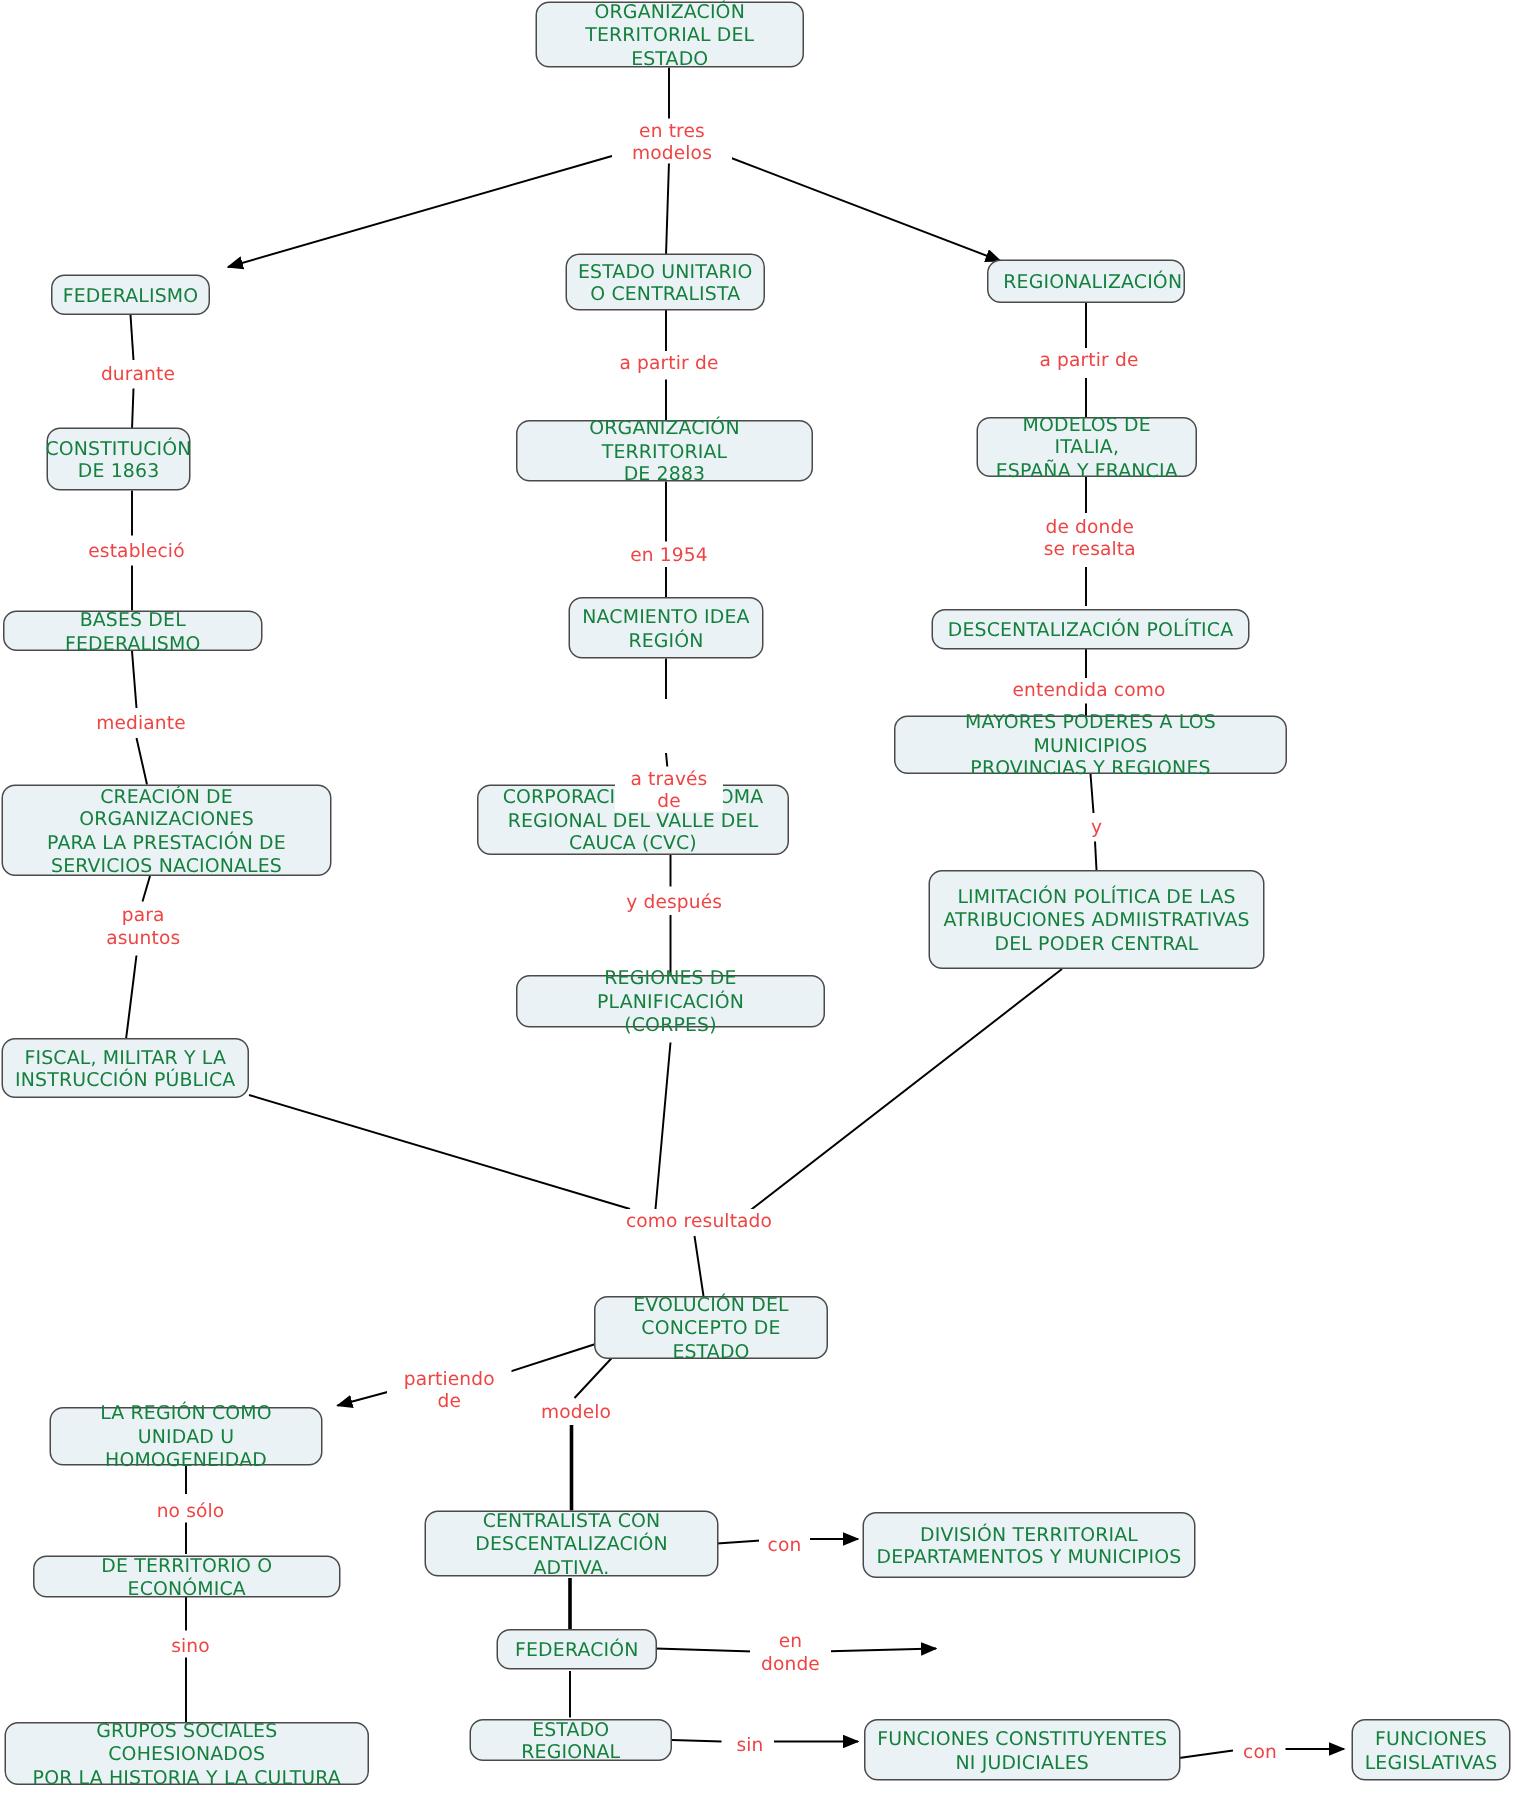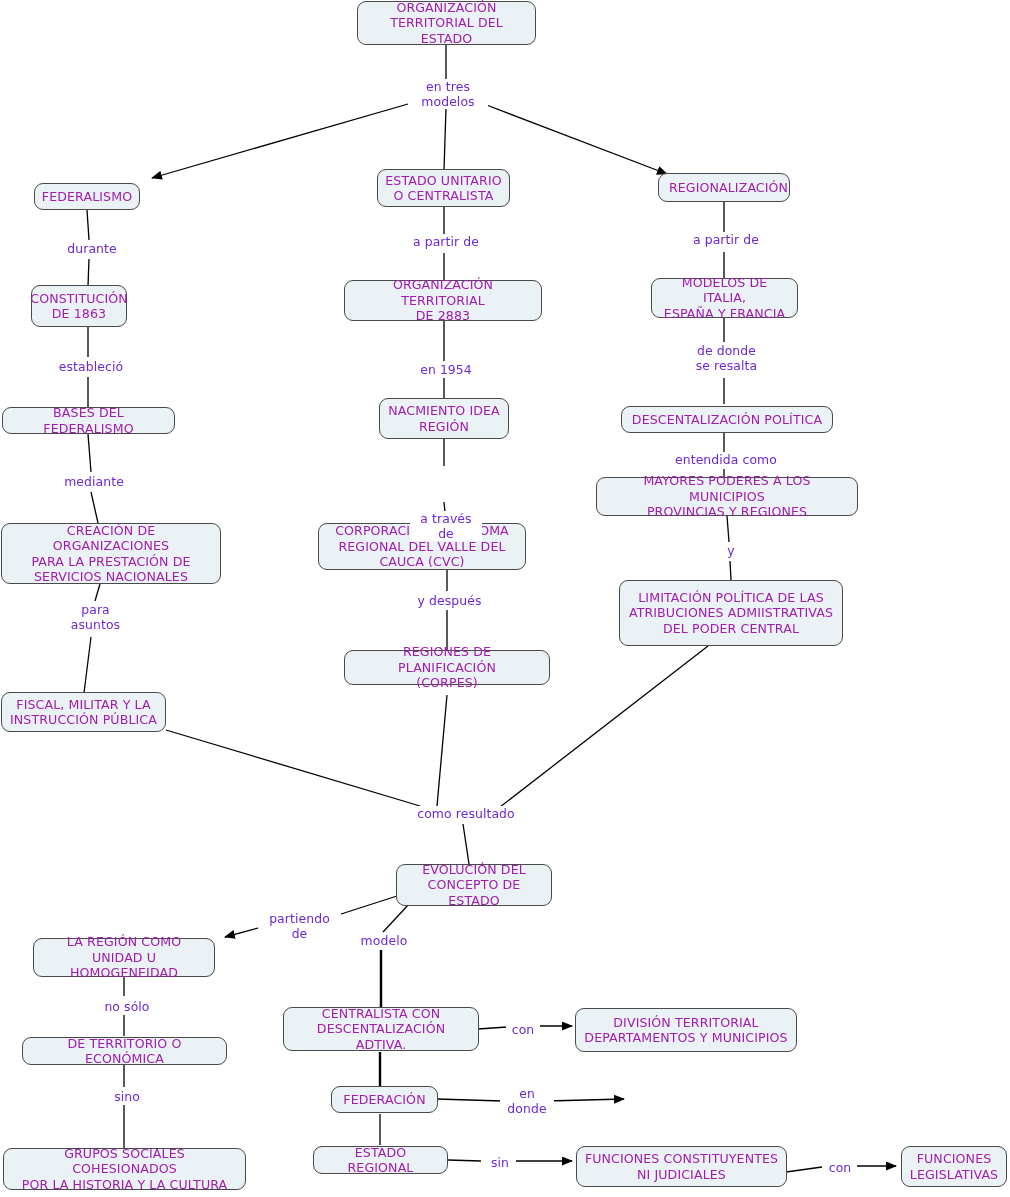"ORGANIZACIÓN" .node { color: #a21caf -> #15803d }
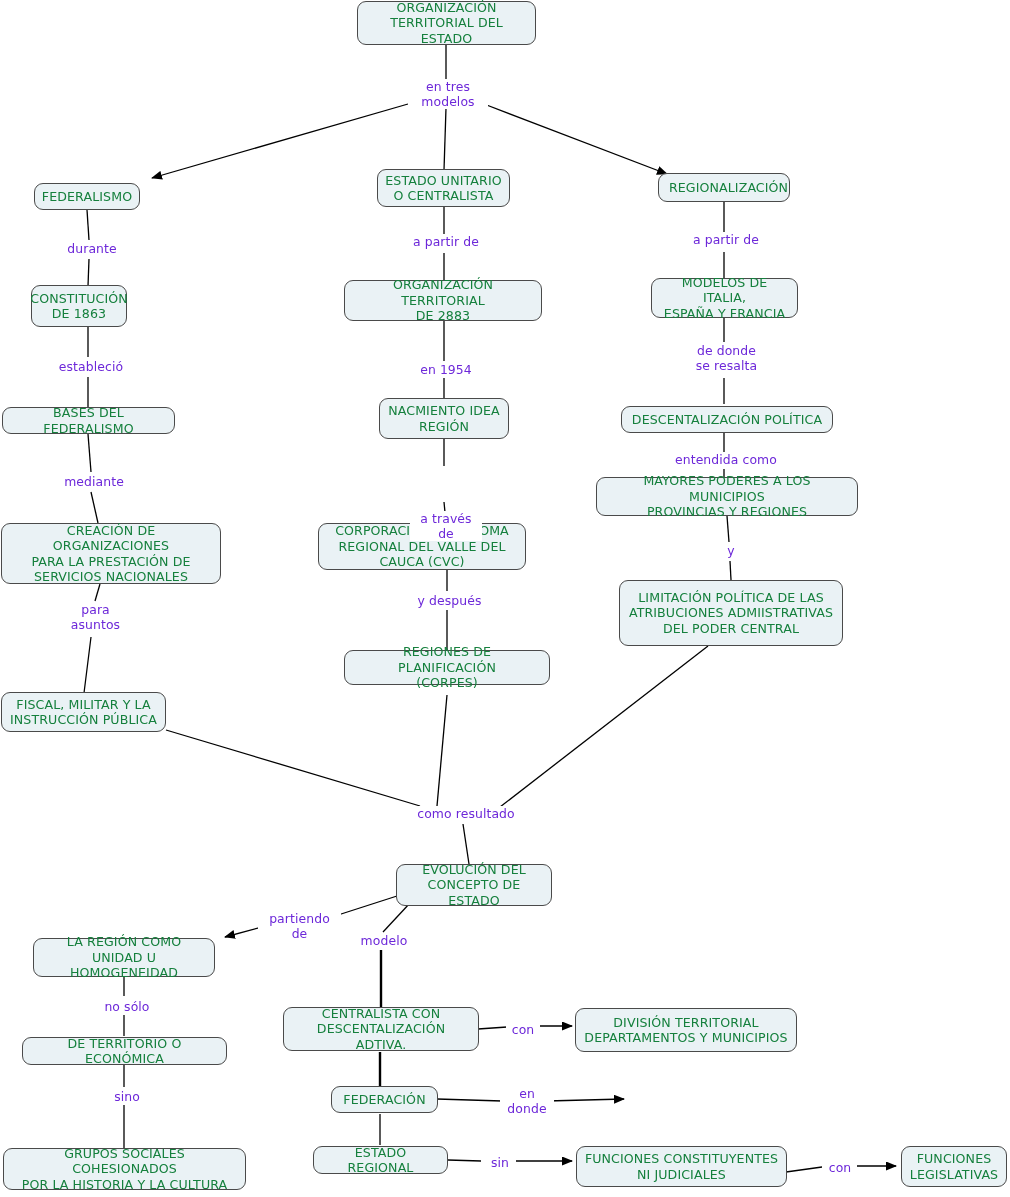"en tres" .link-label { color: #6d28d9 -> #ef4444 }
